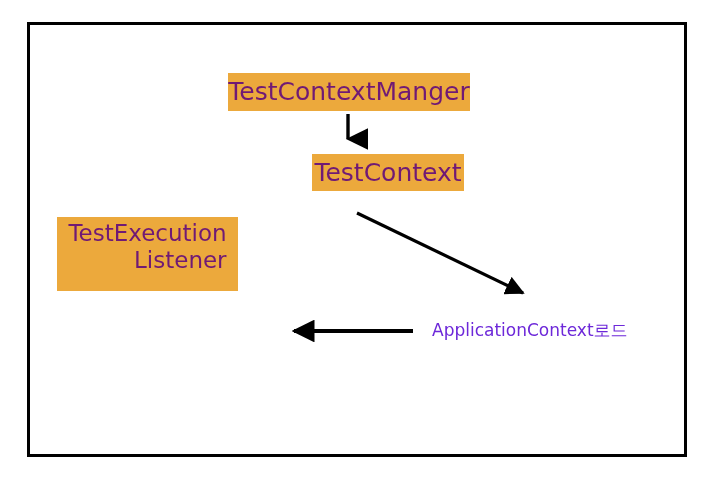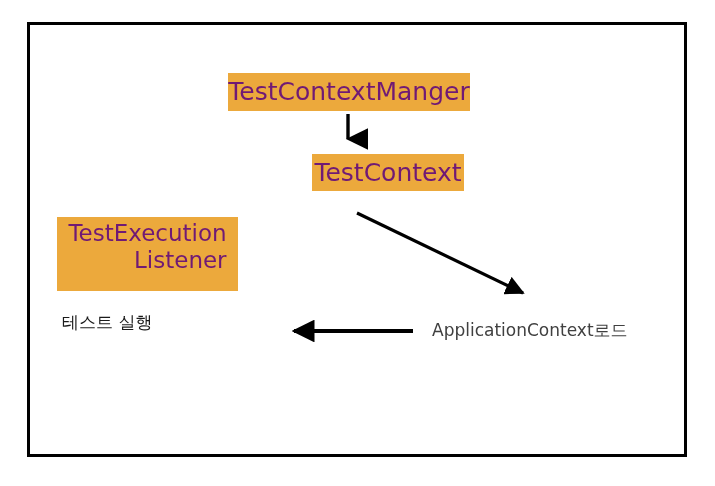"테스트 실행" div.duty-line { html: <div> <span>테스트 실행</span> </div> -> none }
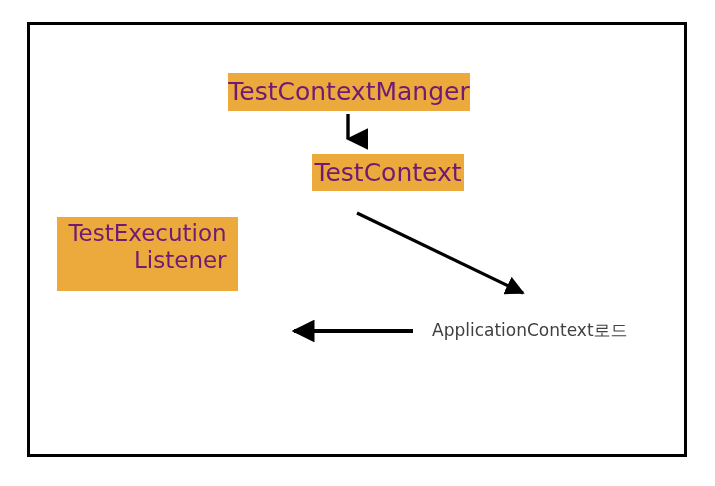"ApplicationContext로드" #label-application-context { color: #404040 -> #6d28d9 }
